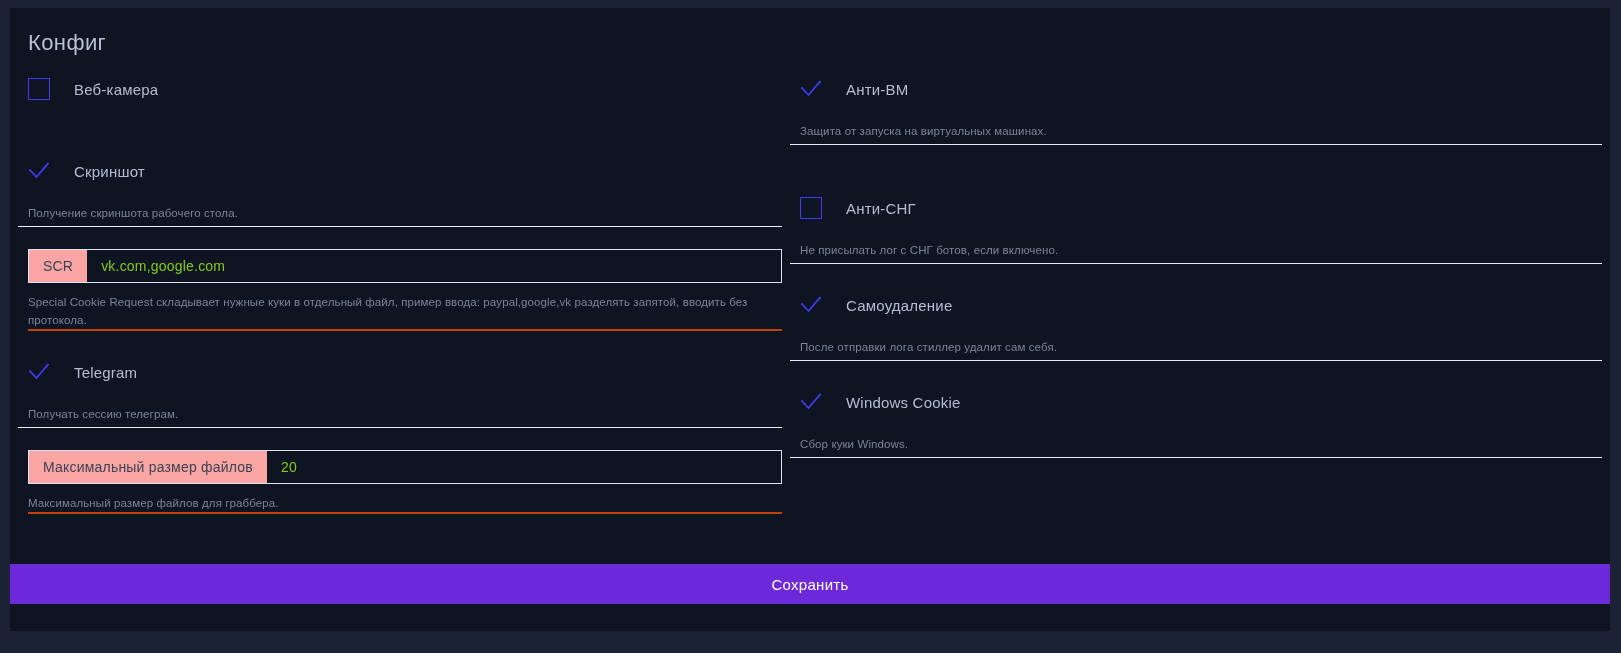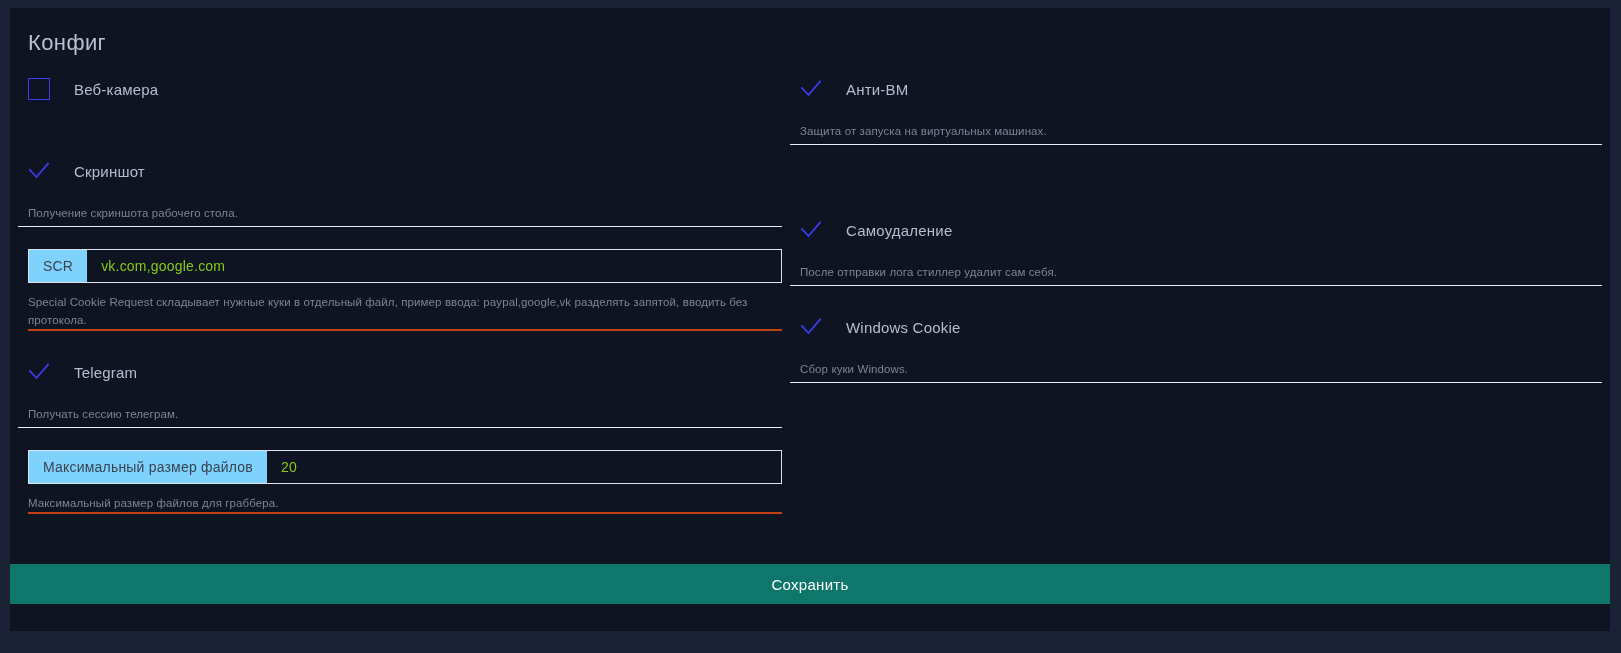"Анти-СНГ" div.option { html: none -> <div> <div> <span></span> <span>Анти-СНГ</span> </div> <div> <div>Не присылать лог с СНГ ботов, если включено.</div> </div> </div> }
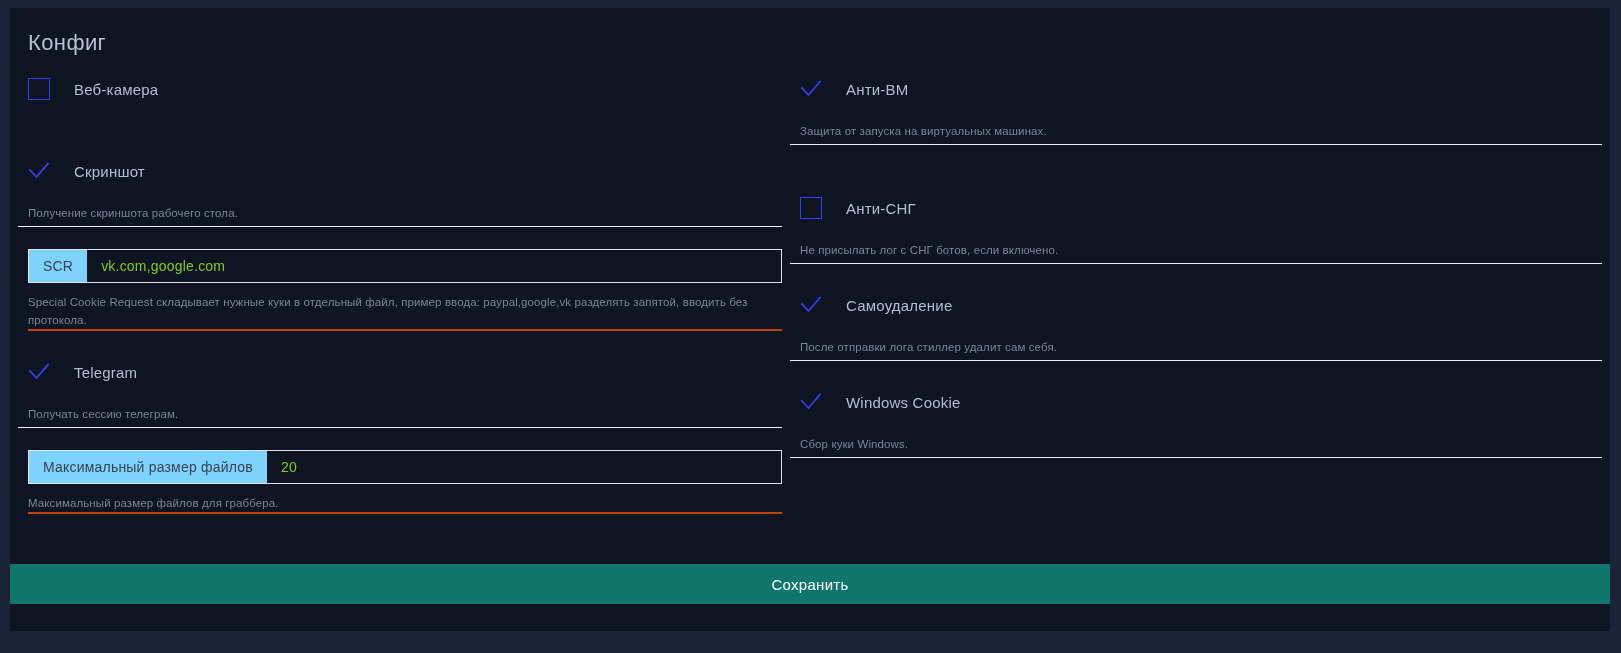"SCR" .input-addon { background: #7dd3fc -> #fca5a5 }
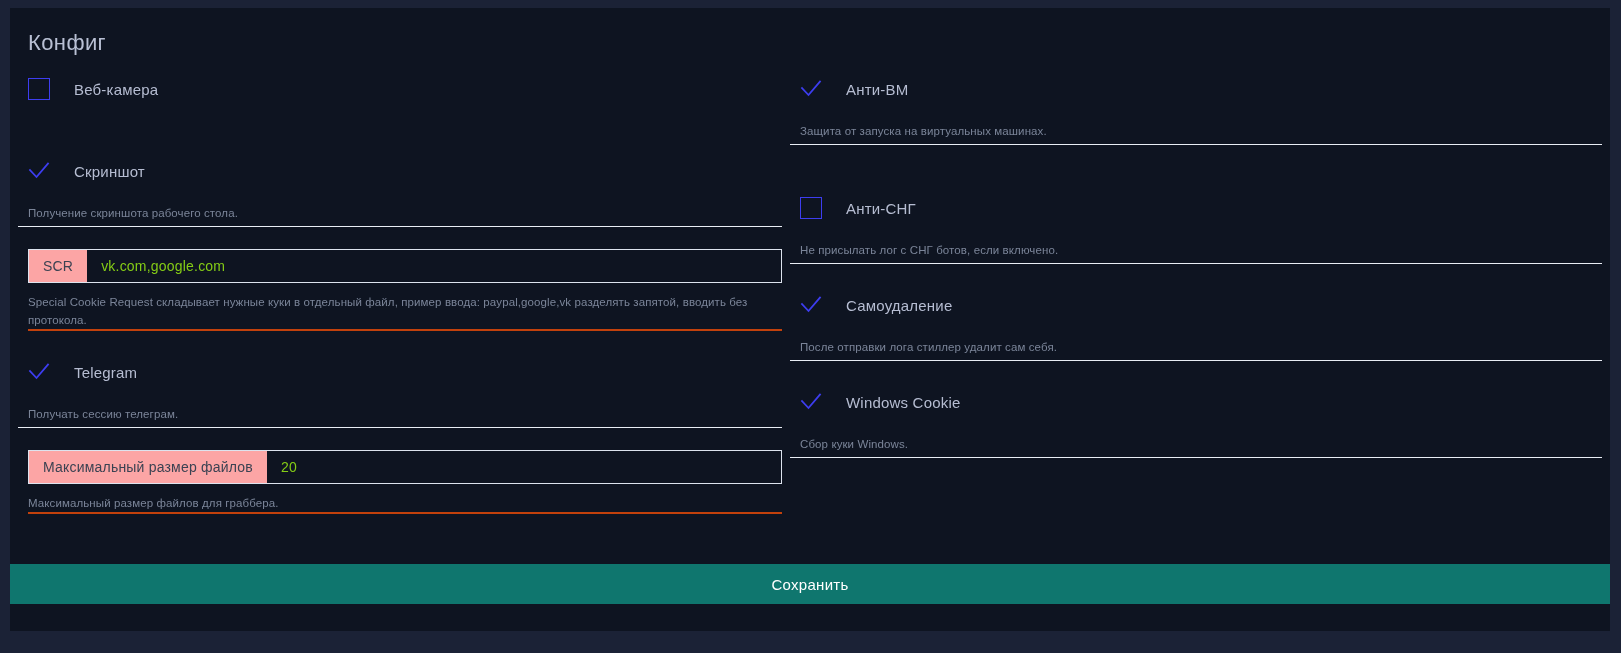"Сохранить" .save-button { background: #0f766e -> #6d28d9 }
